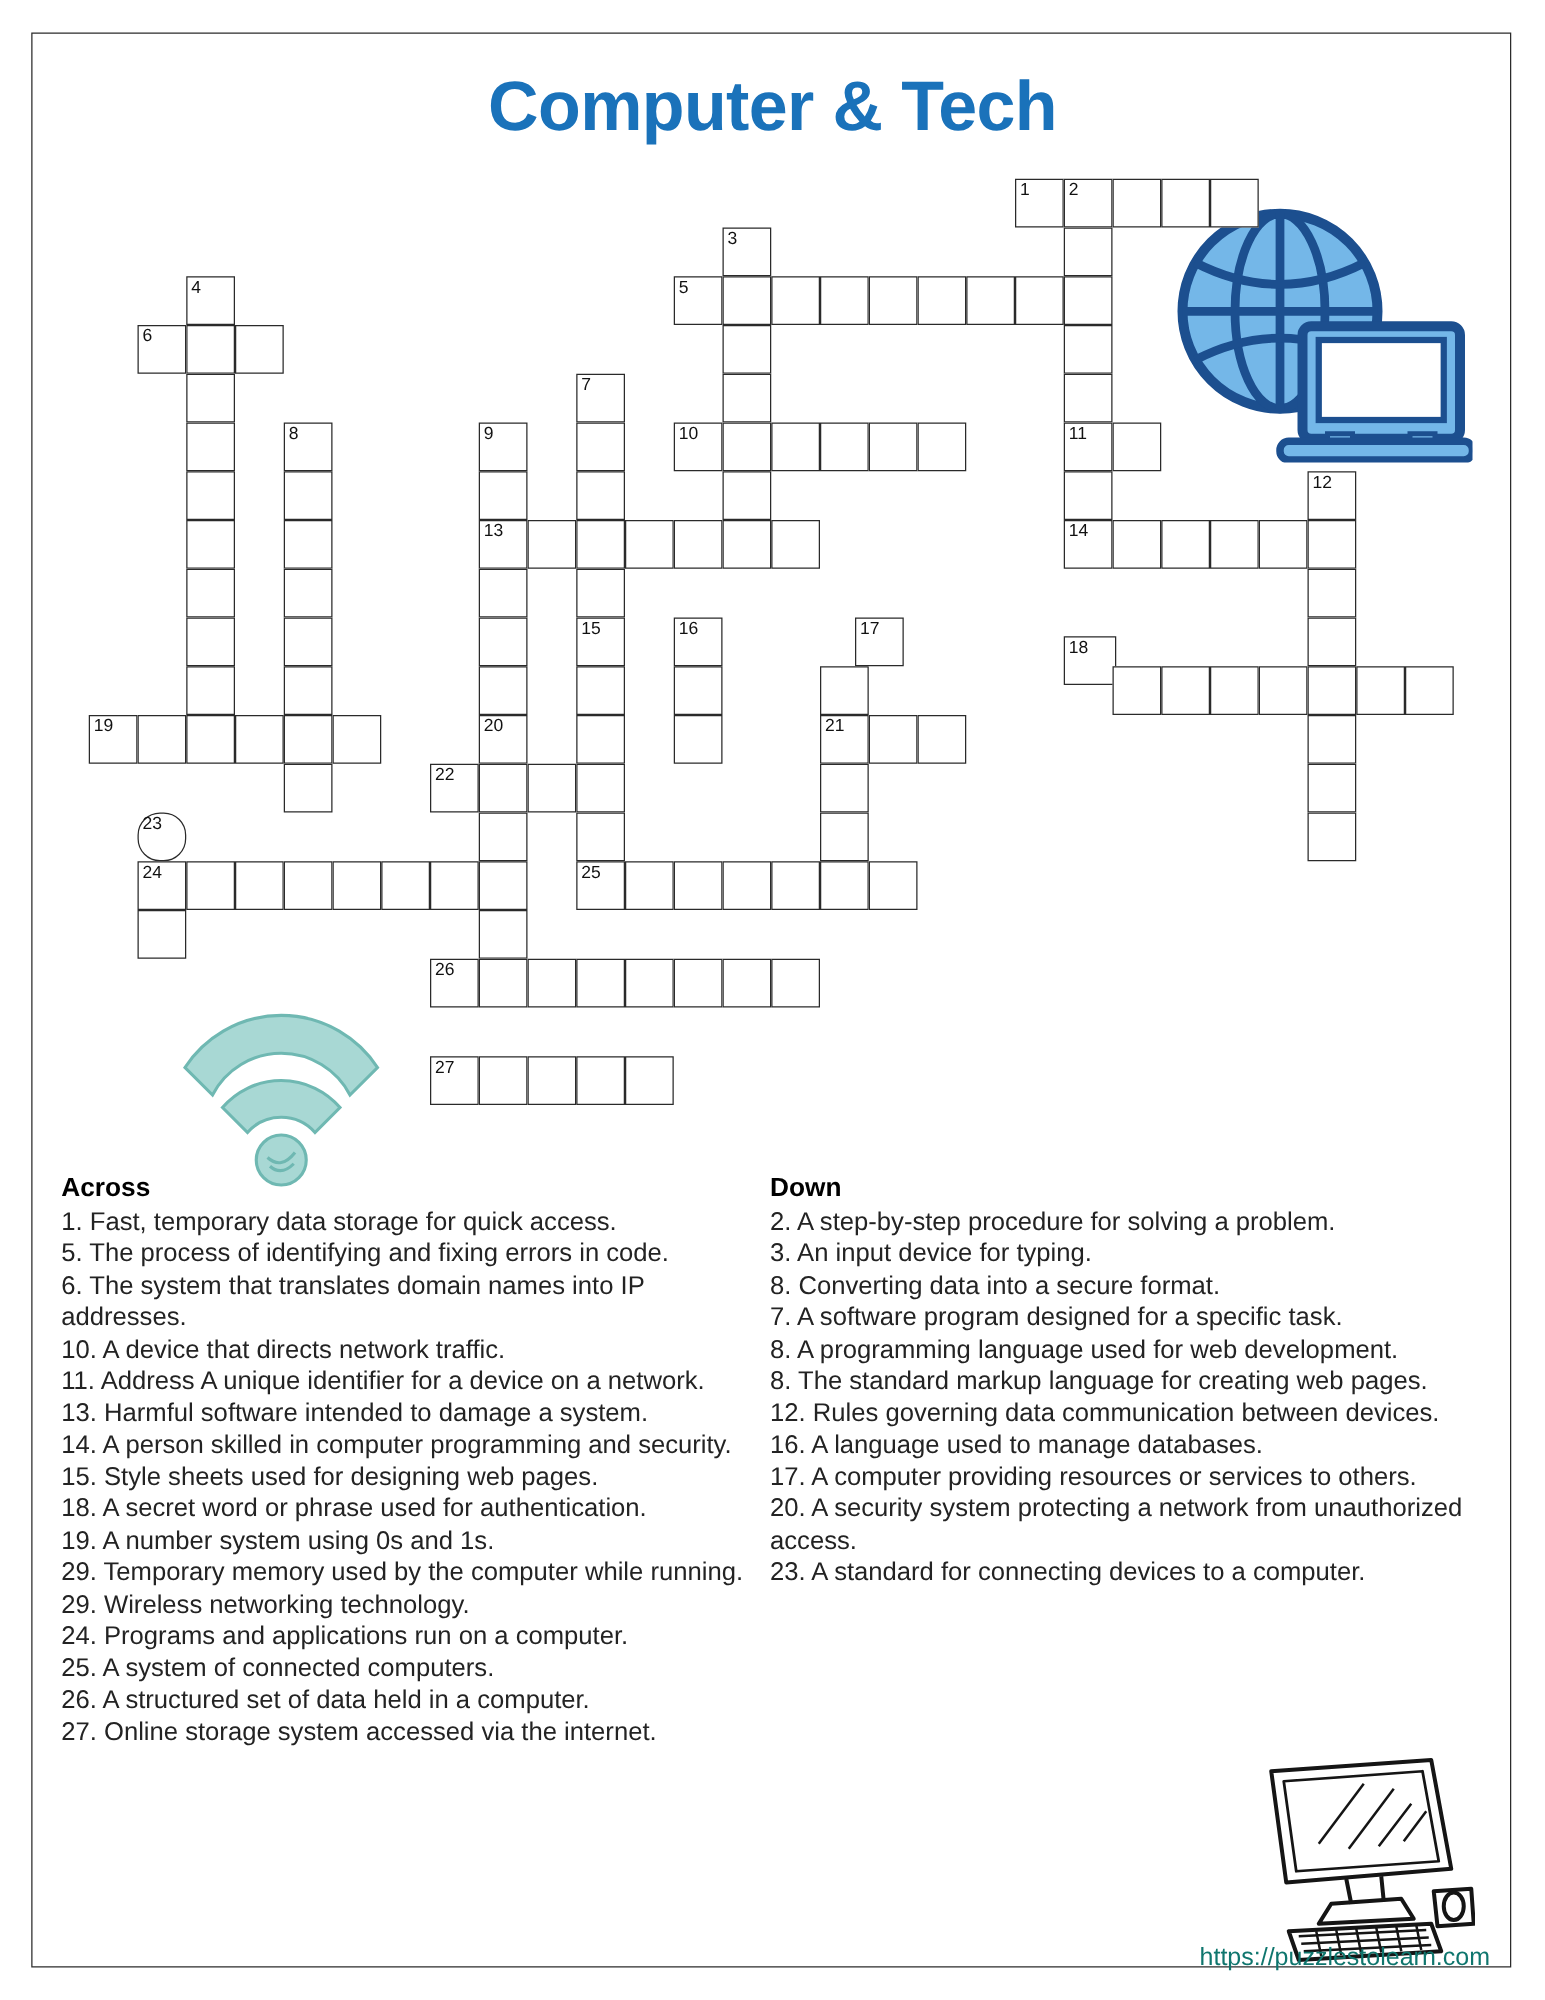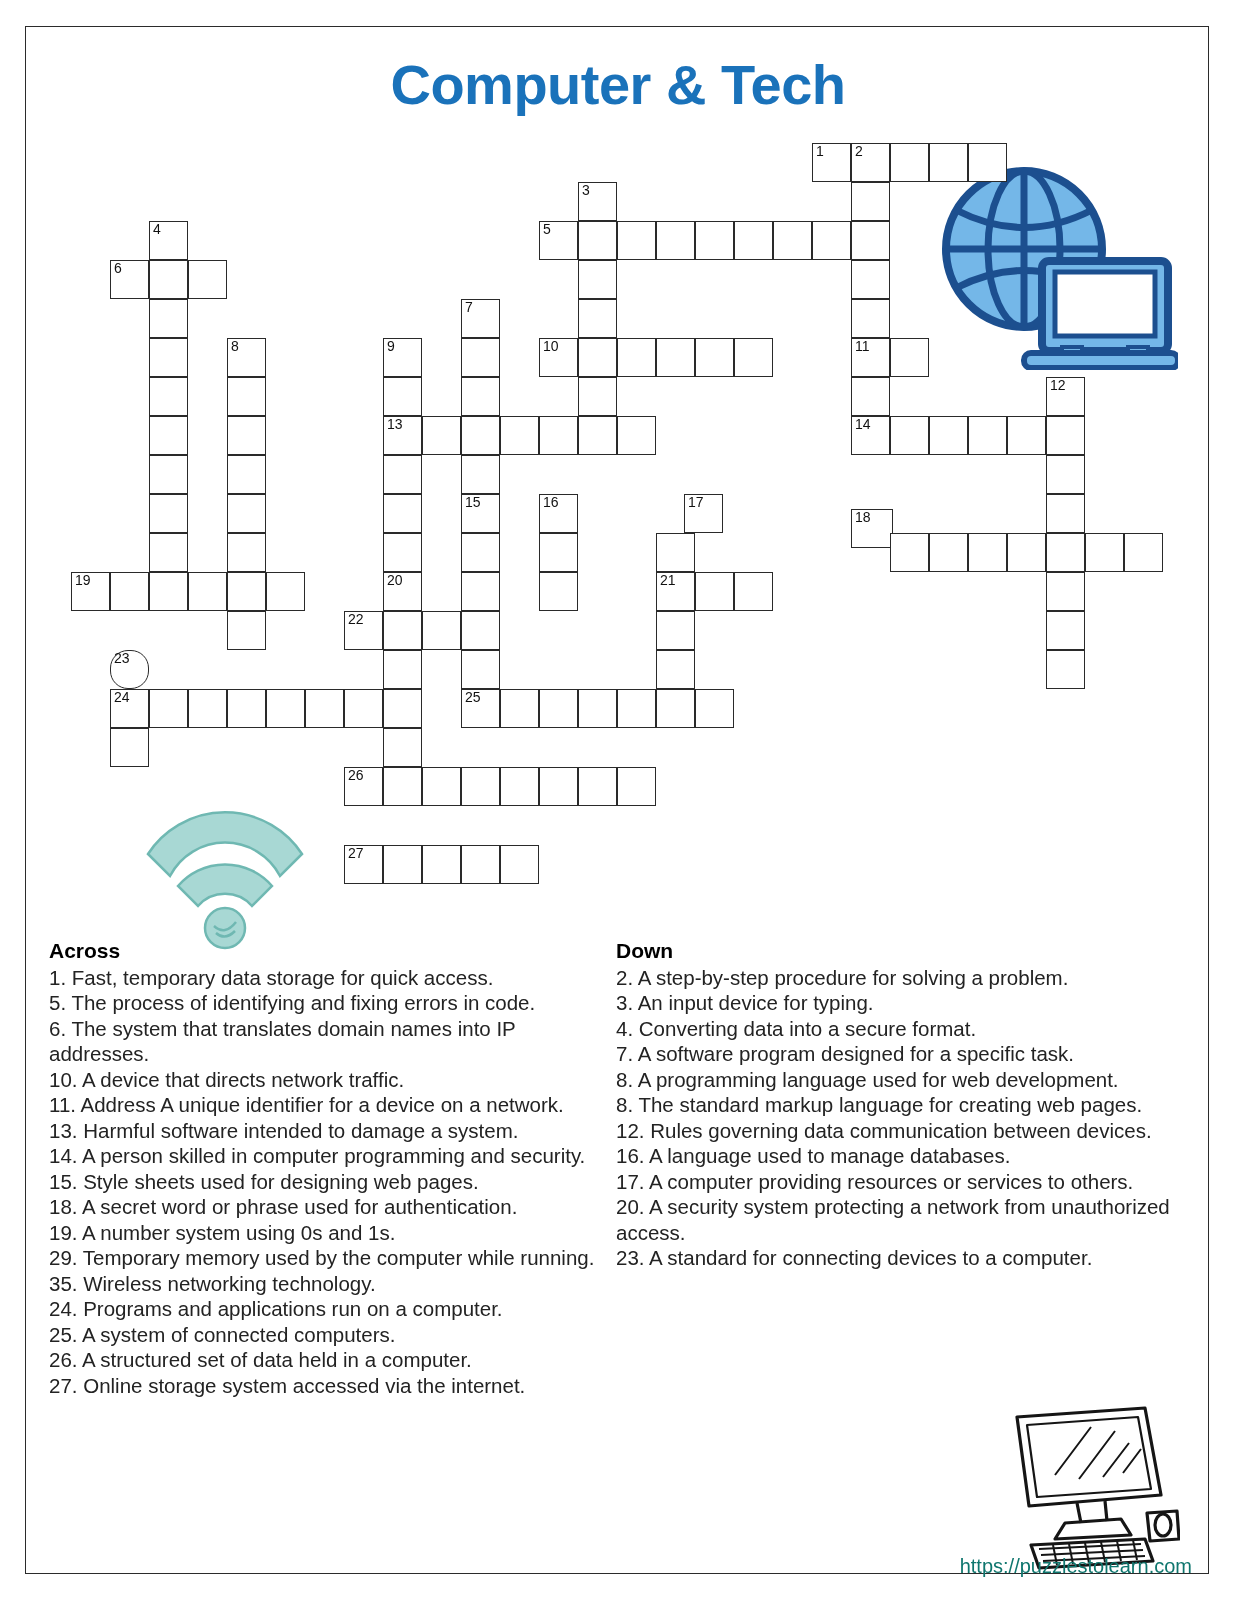"4. Converting data into a" p.clue { text: 4 -> 8 }
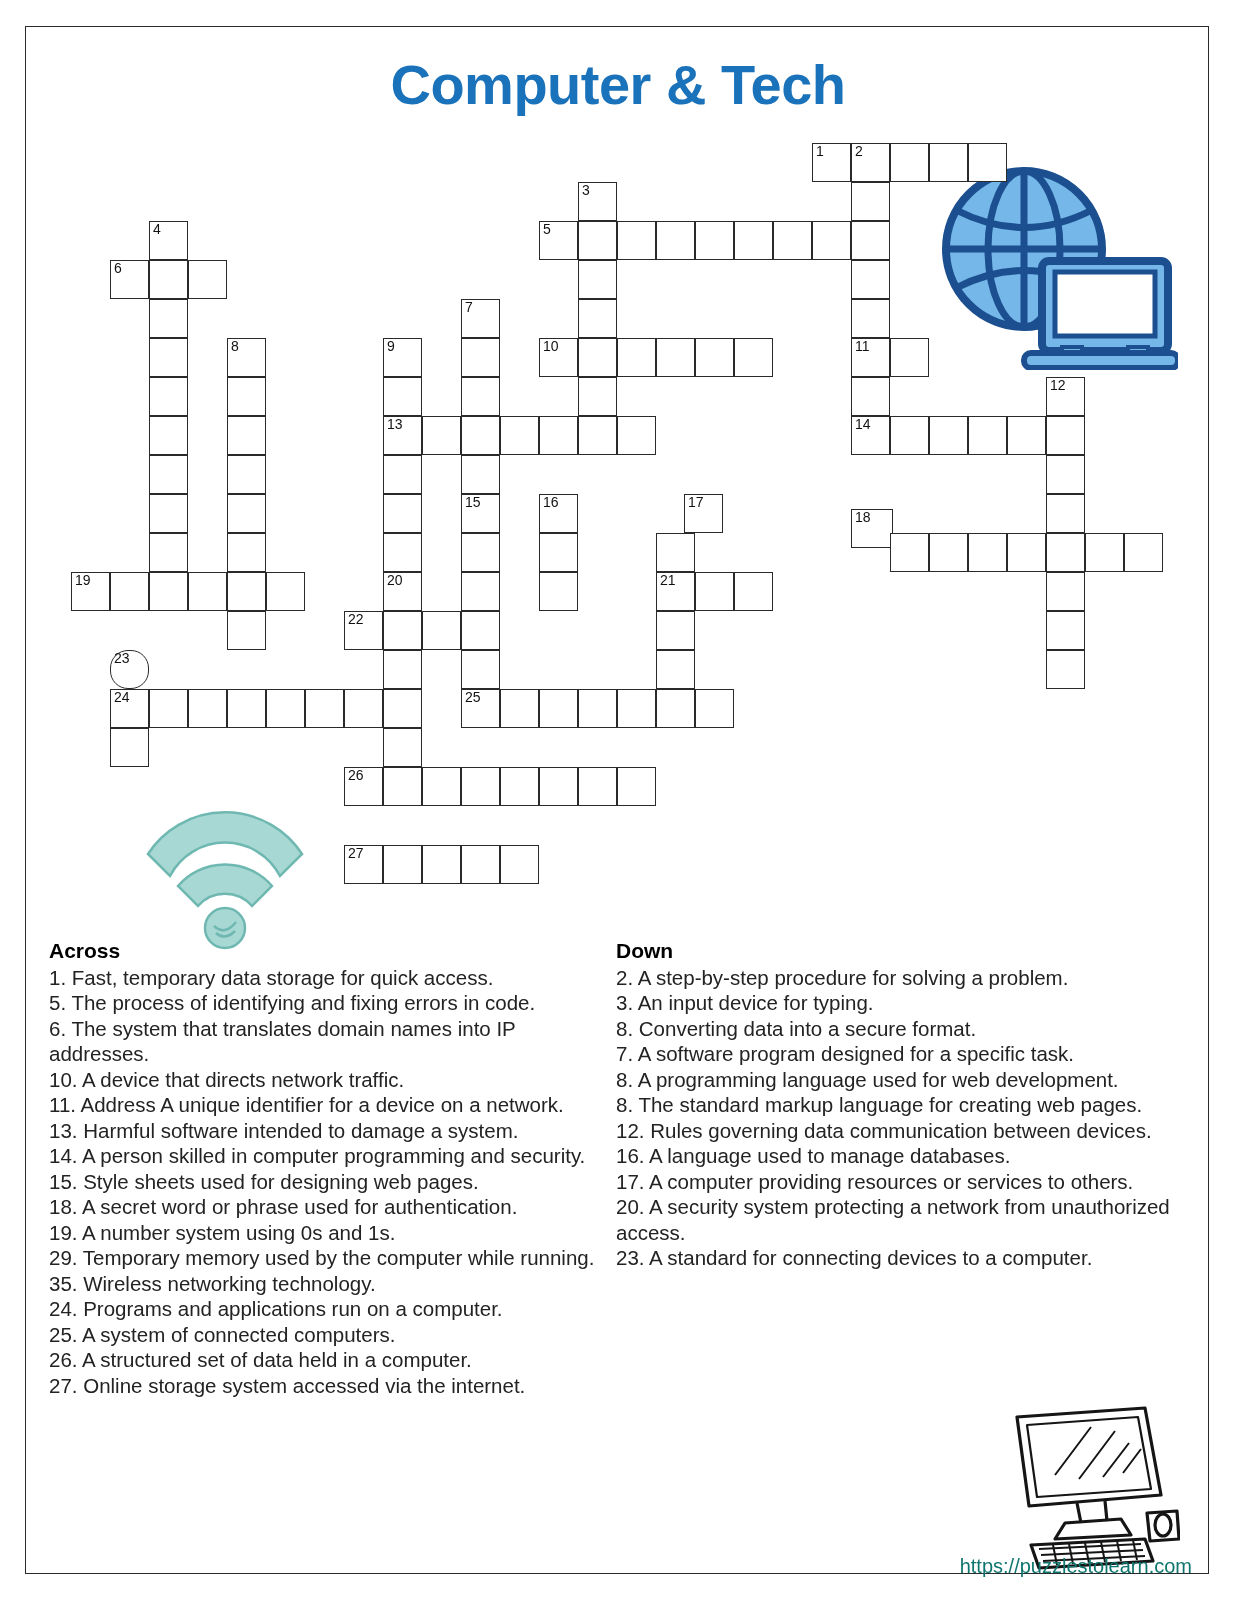"35. Wireless networking technology." p.clue { text: 35 -> 29 }
